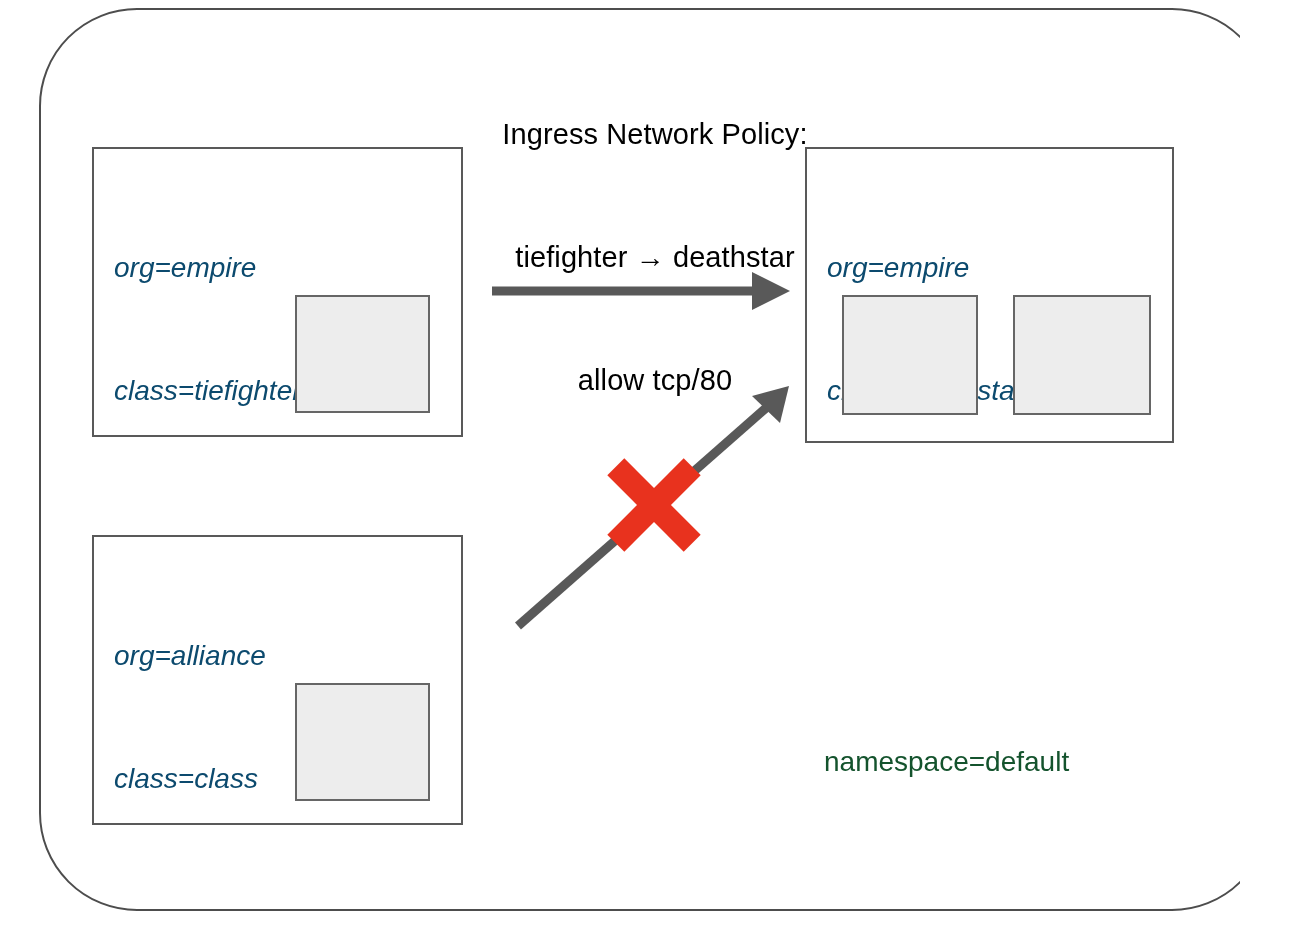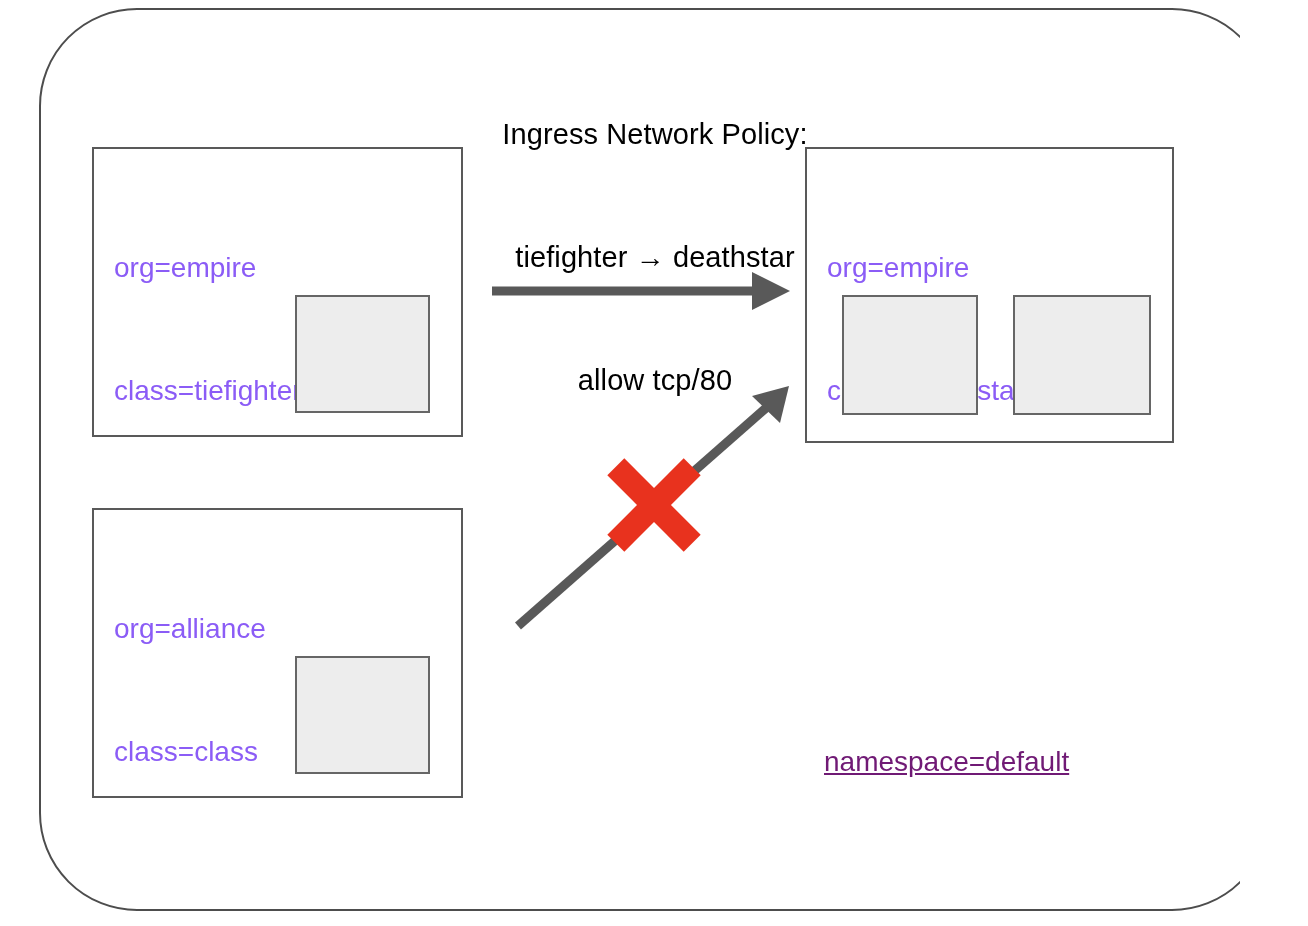"org=empire" .box-labels { color: #8b5cf6 -> #0c4a6e; font-style: none -> italic }
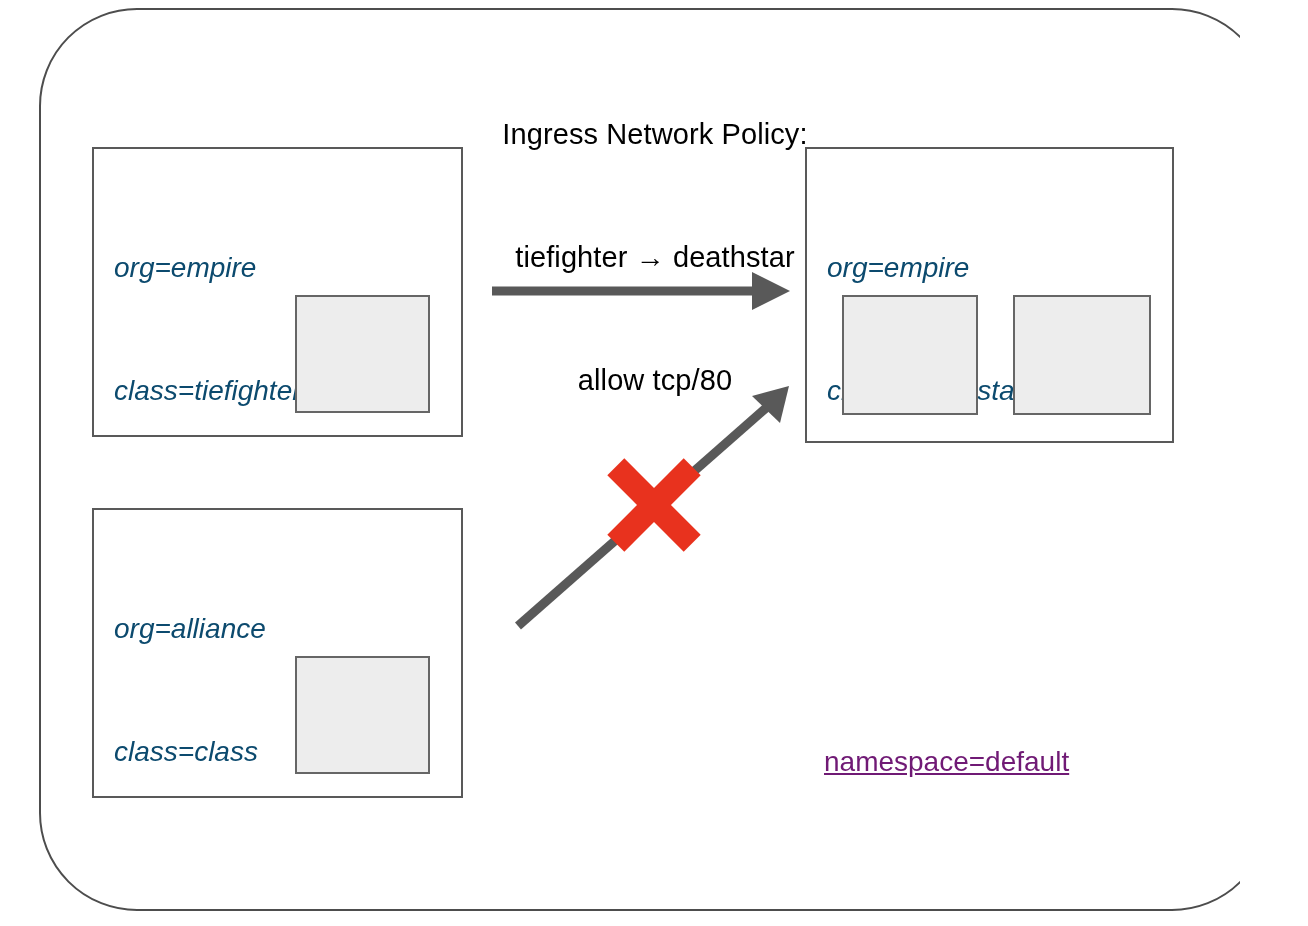"org=alliance" #box-xwing { top: 508px -> 535px }
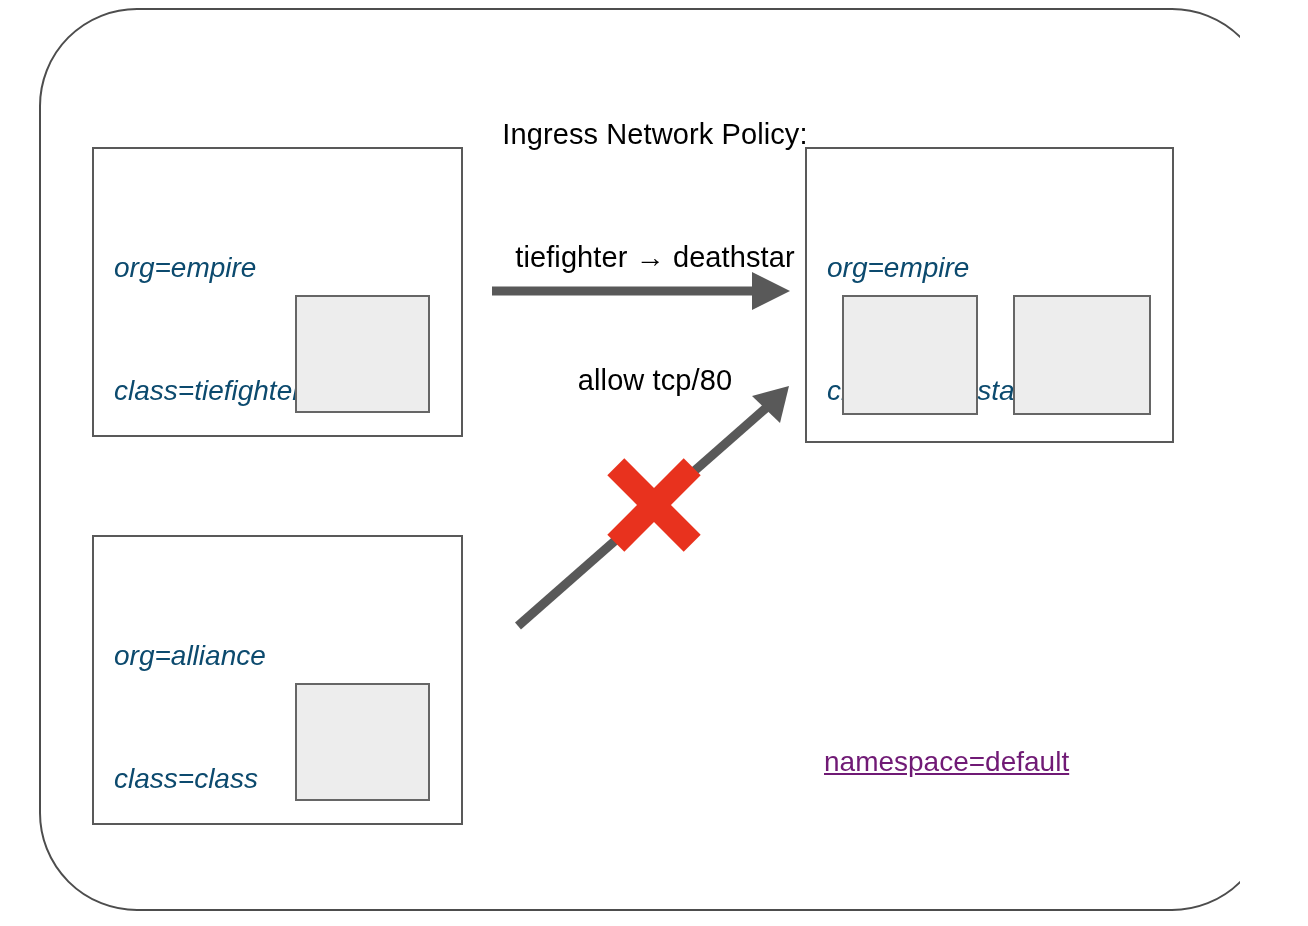"namespace=default" .namespace-label { color: #701a75 -> #14532d; text-decoration: underline -> none }
